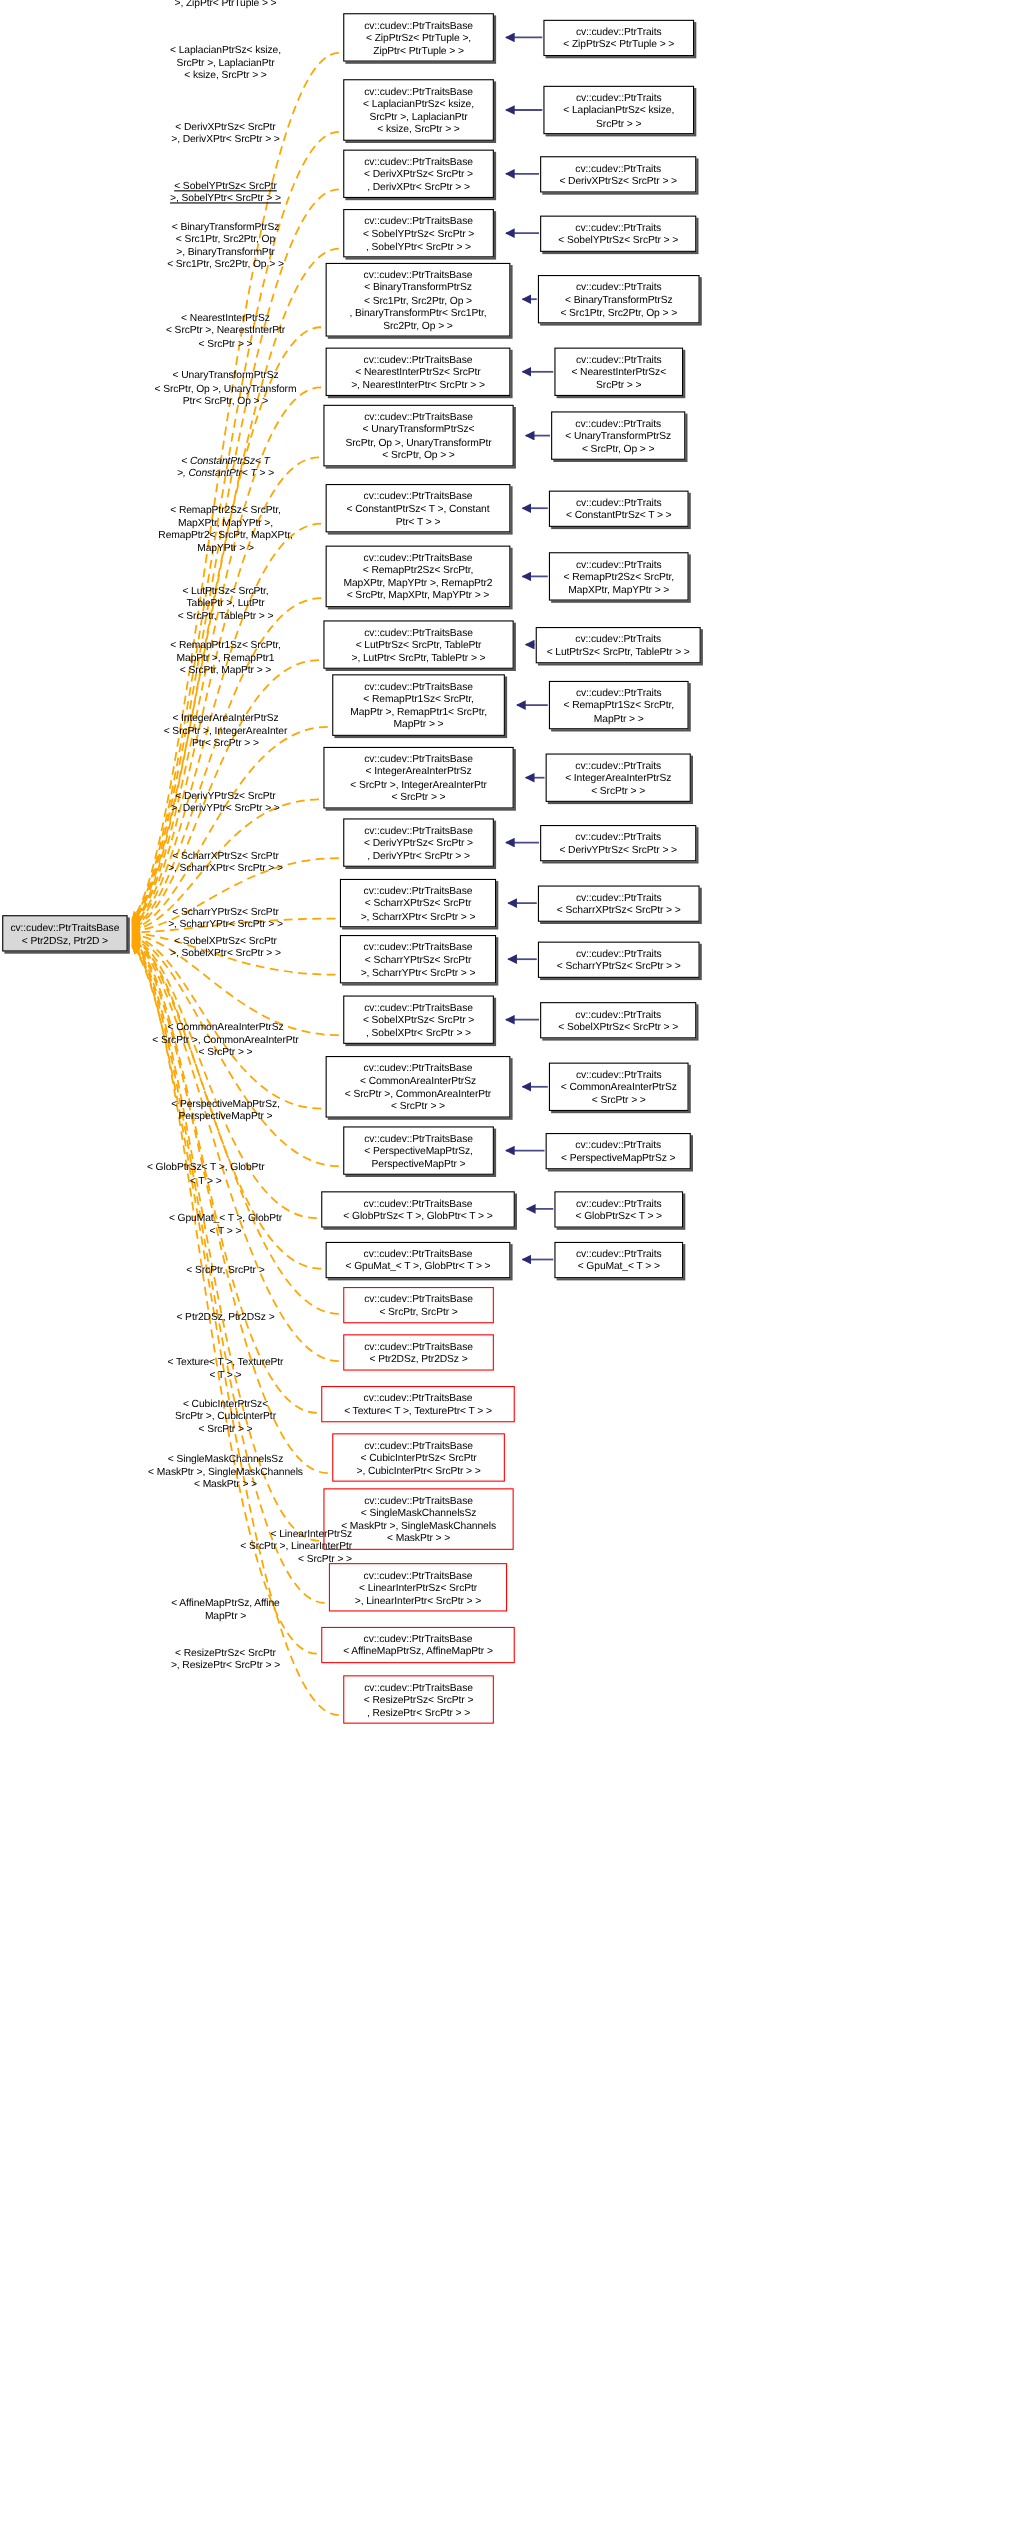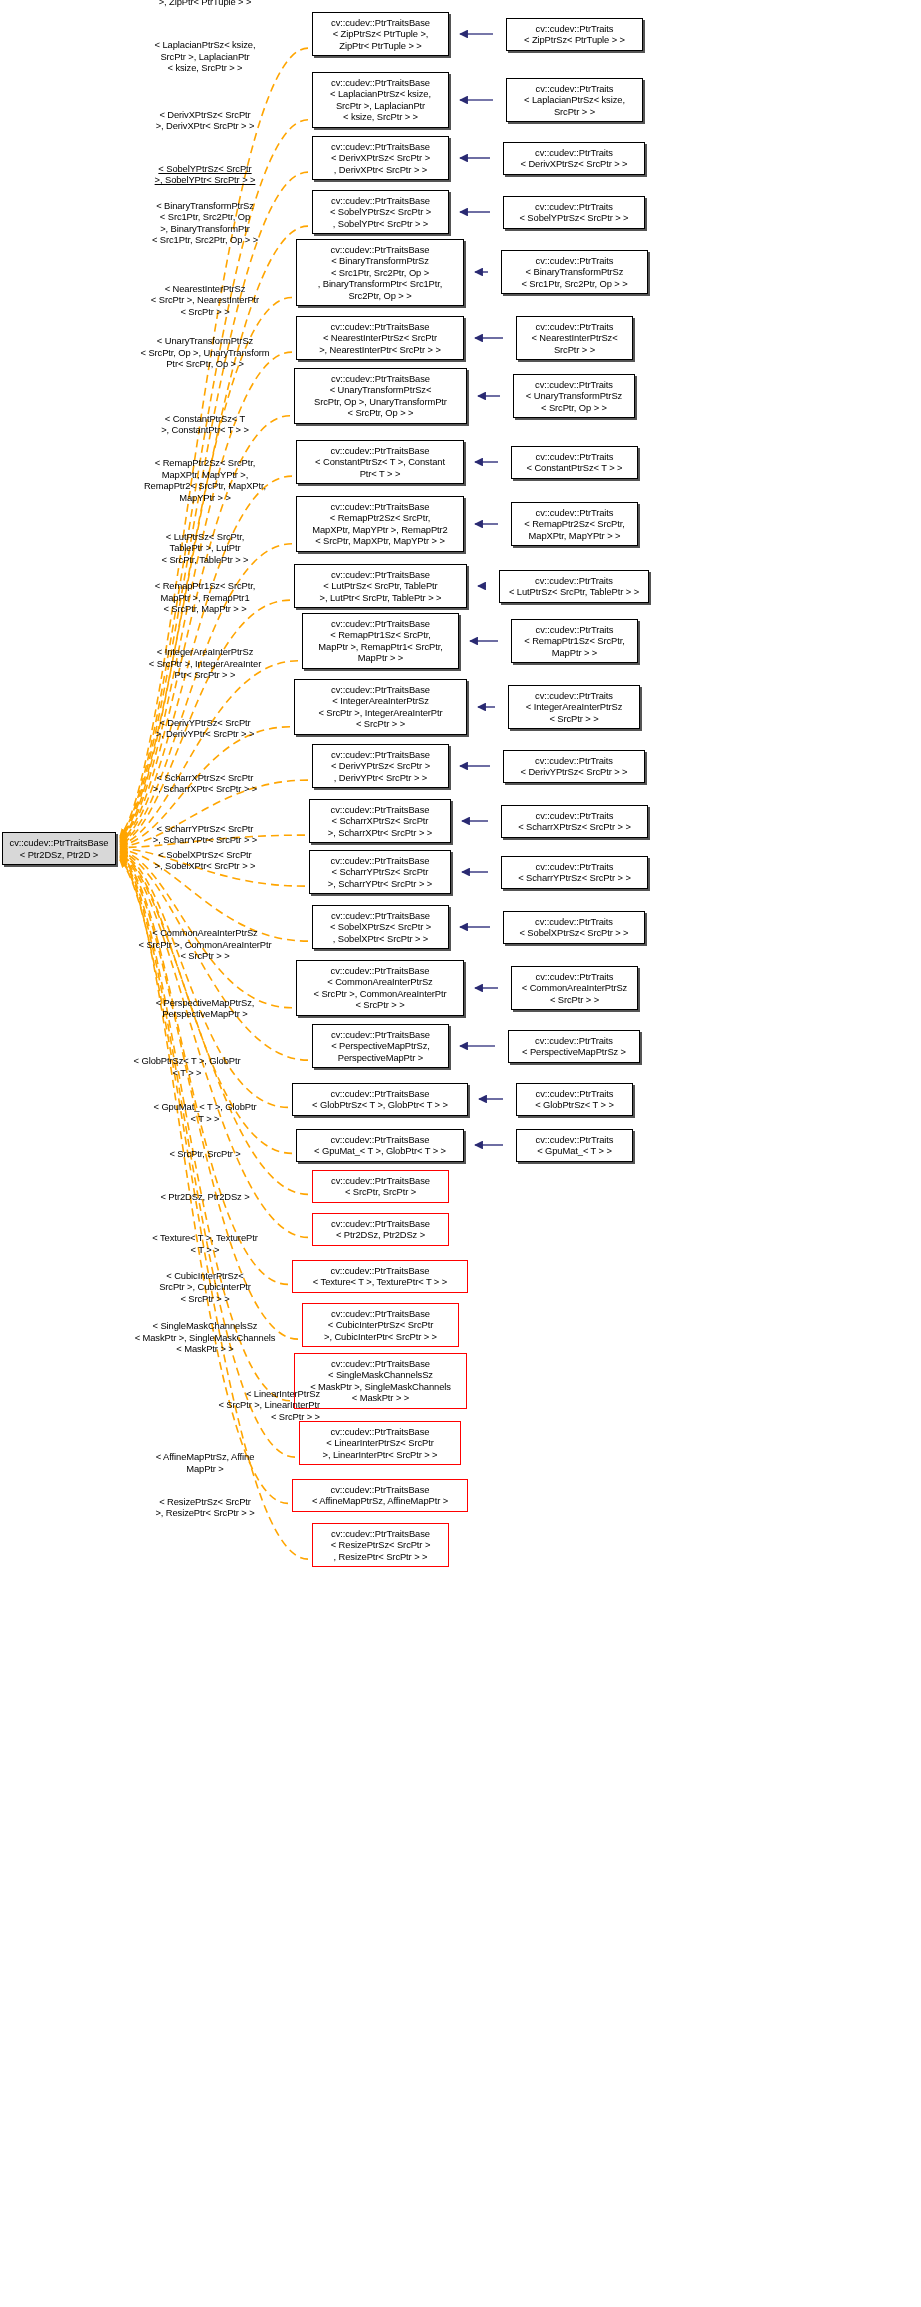"cv::cudev::PtrTraits" .node.trait { margin-left: 12px -> none }
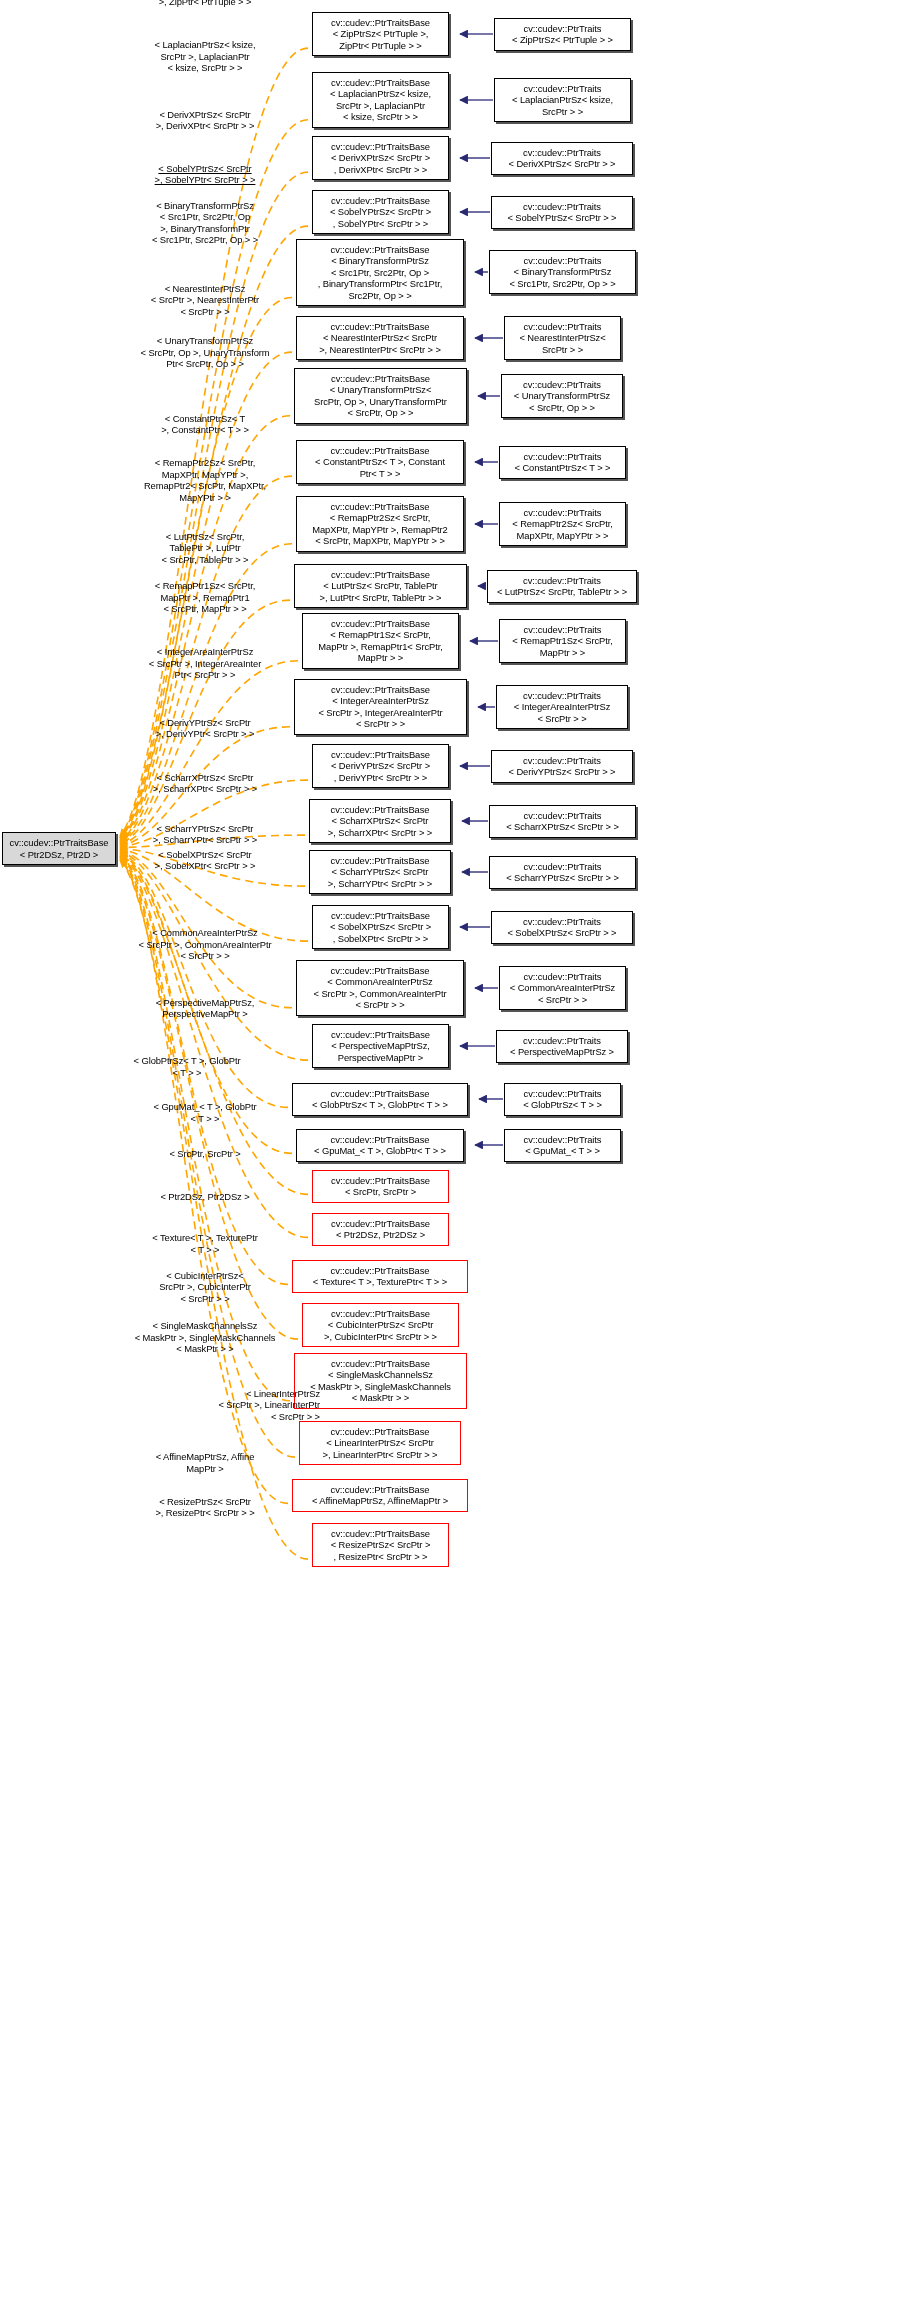"< ConstantPtrSz< T" div.edge-label { font-style: none -> italic }
